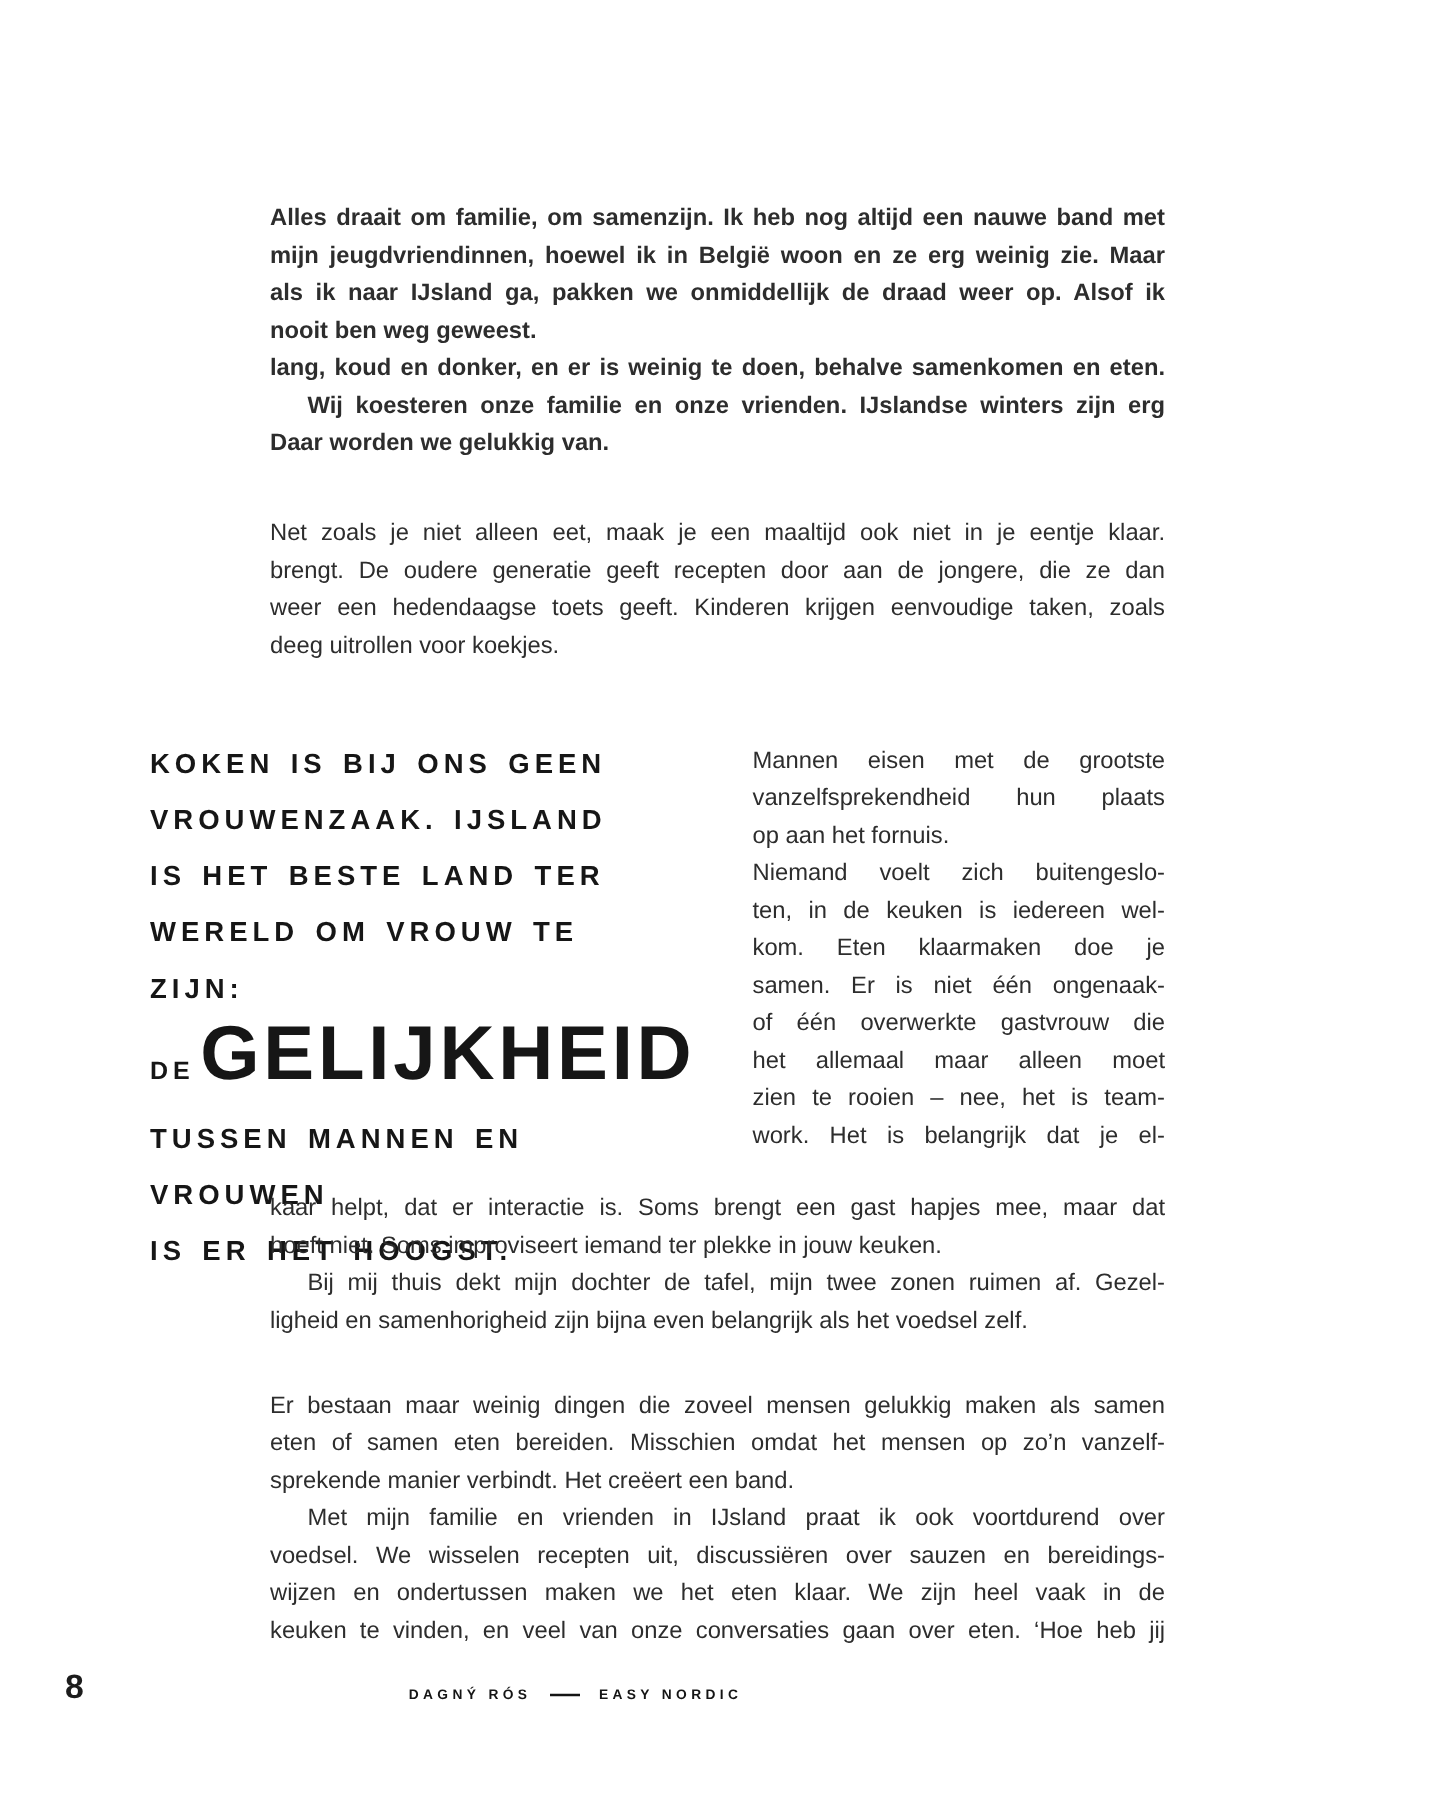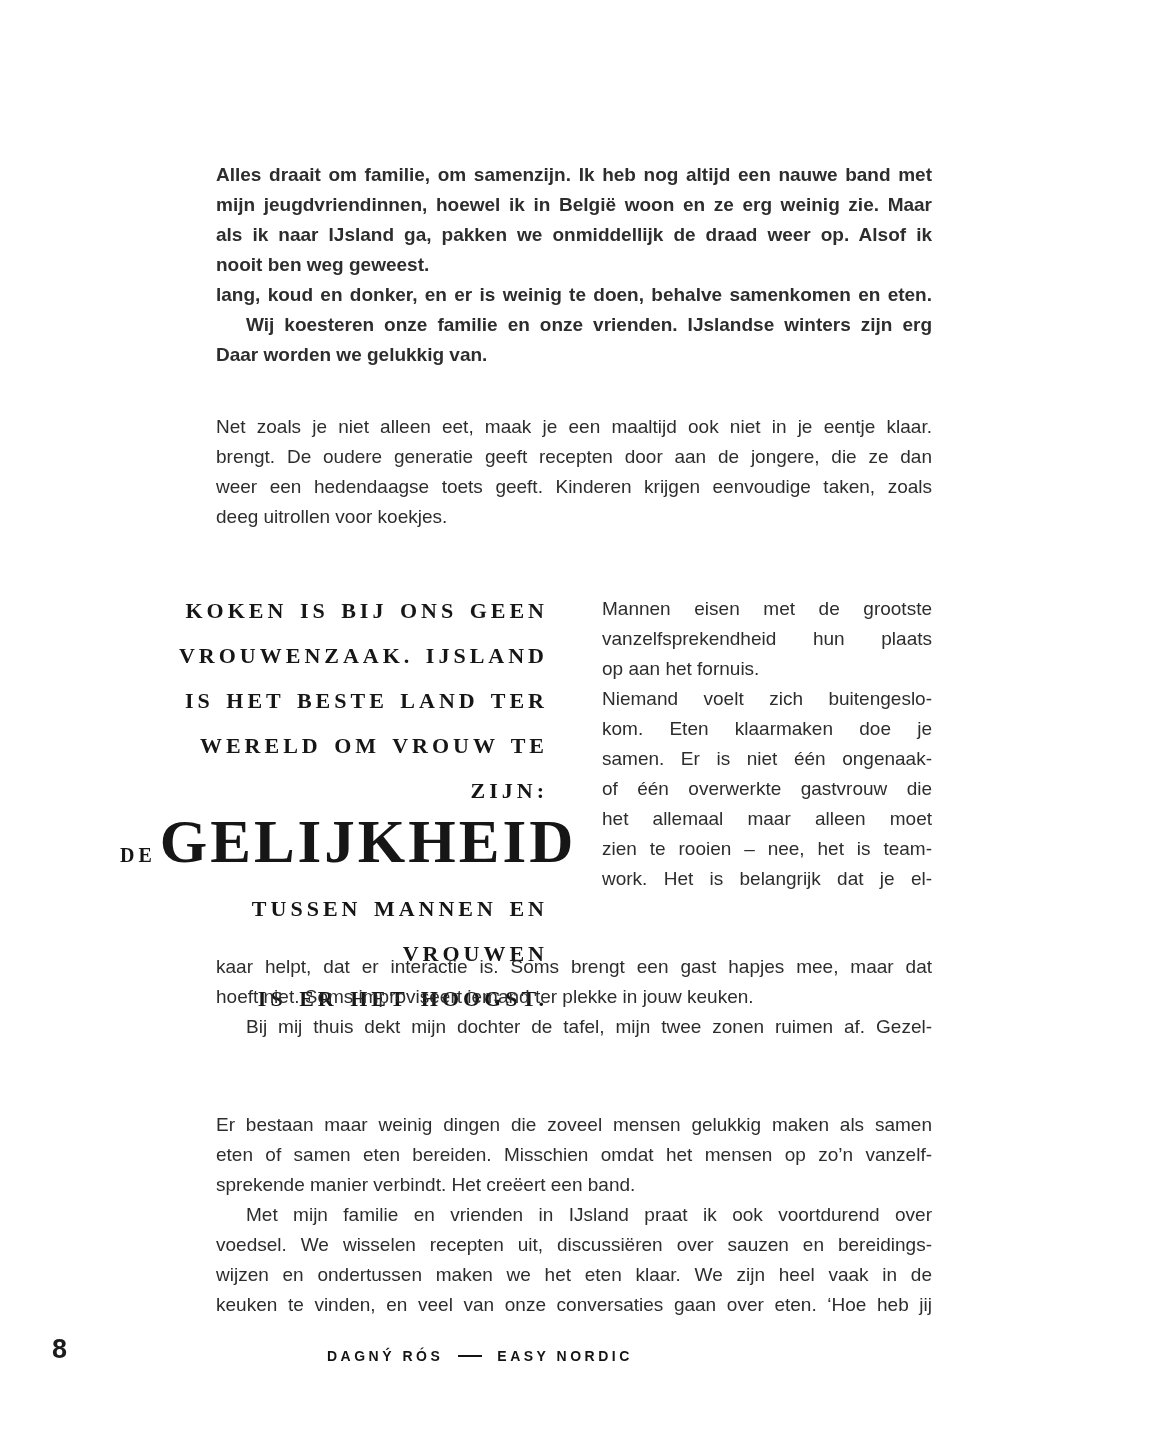"KOKEN IS BIJ ONS GEEN" .pullquote { font-family: Liberation Serif, serif -> none; text-align: right -> left }
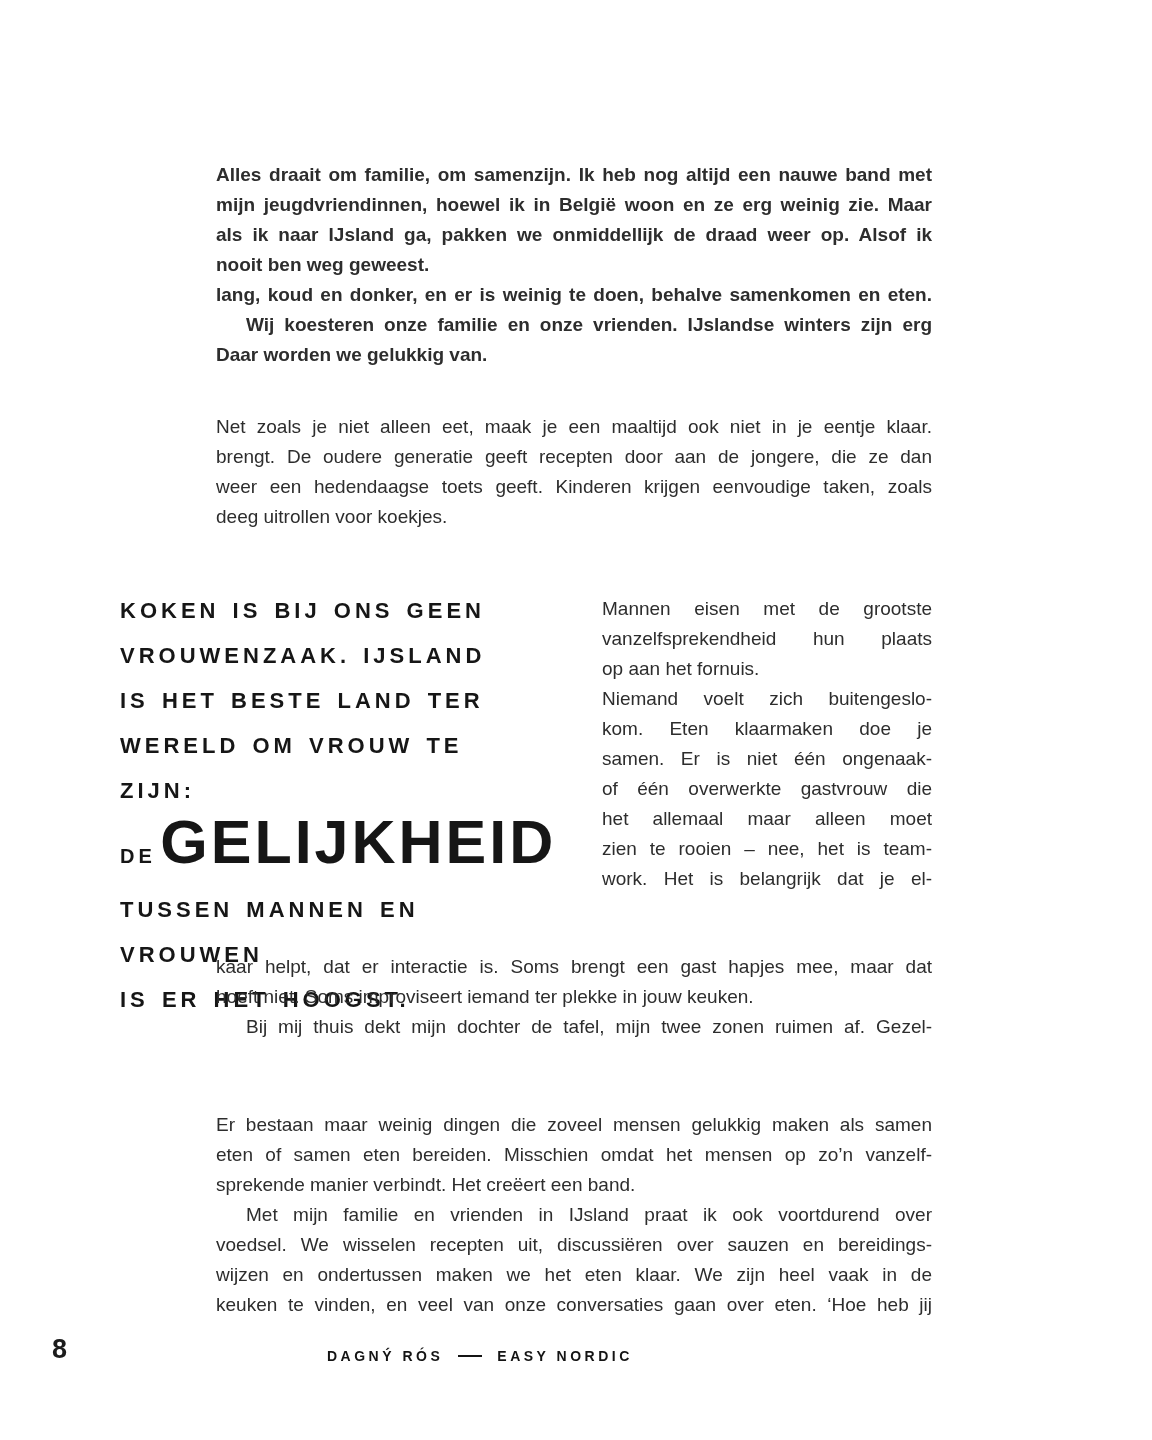"ten, in de keuken is" div.line { html: none -> <div>ten, in de keuken is iedereen wel-</div> }
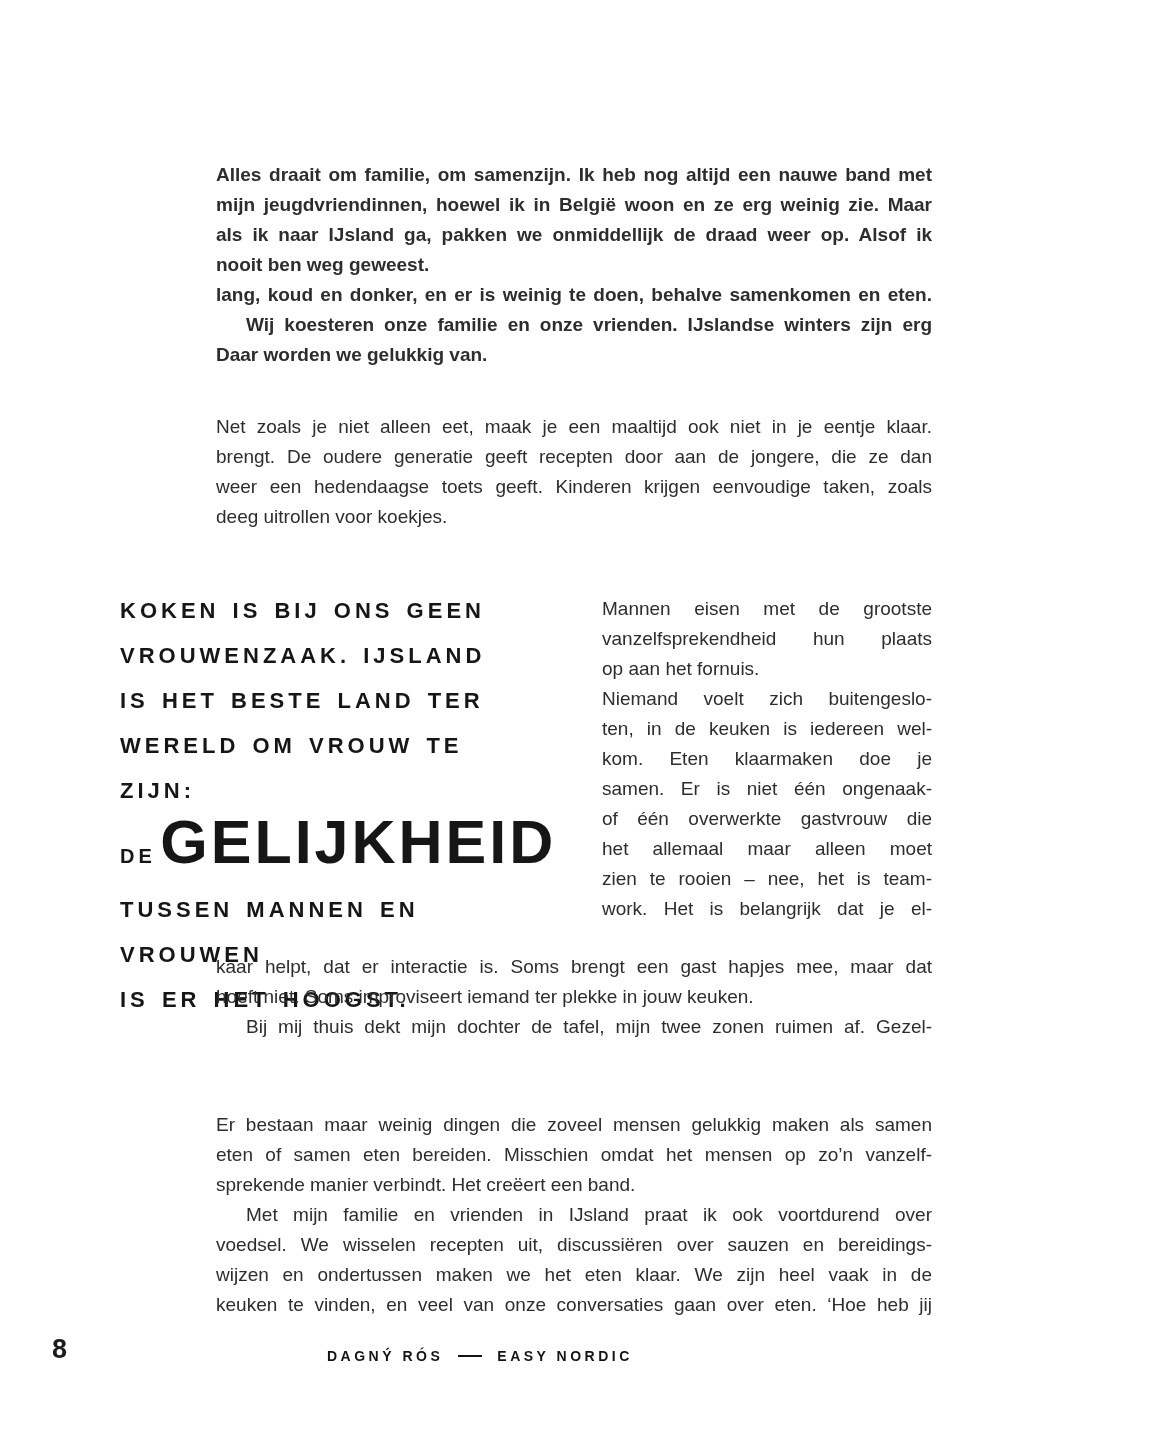"ligheid en samenhorigheid zijn bijna" div.line { html: none -> <div>ligheid en samenhorigheid zijn bijna even belangrijk als het voedsel zelf.</div> }
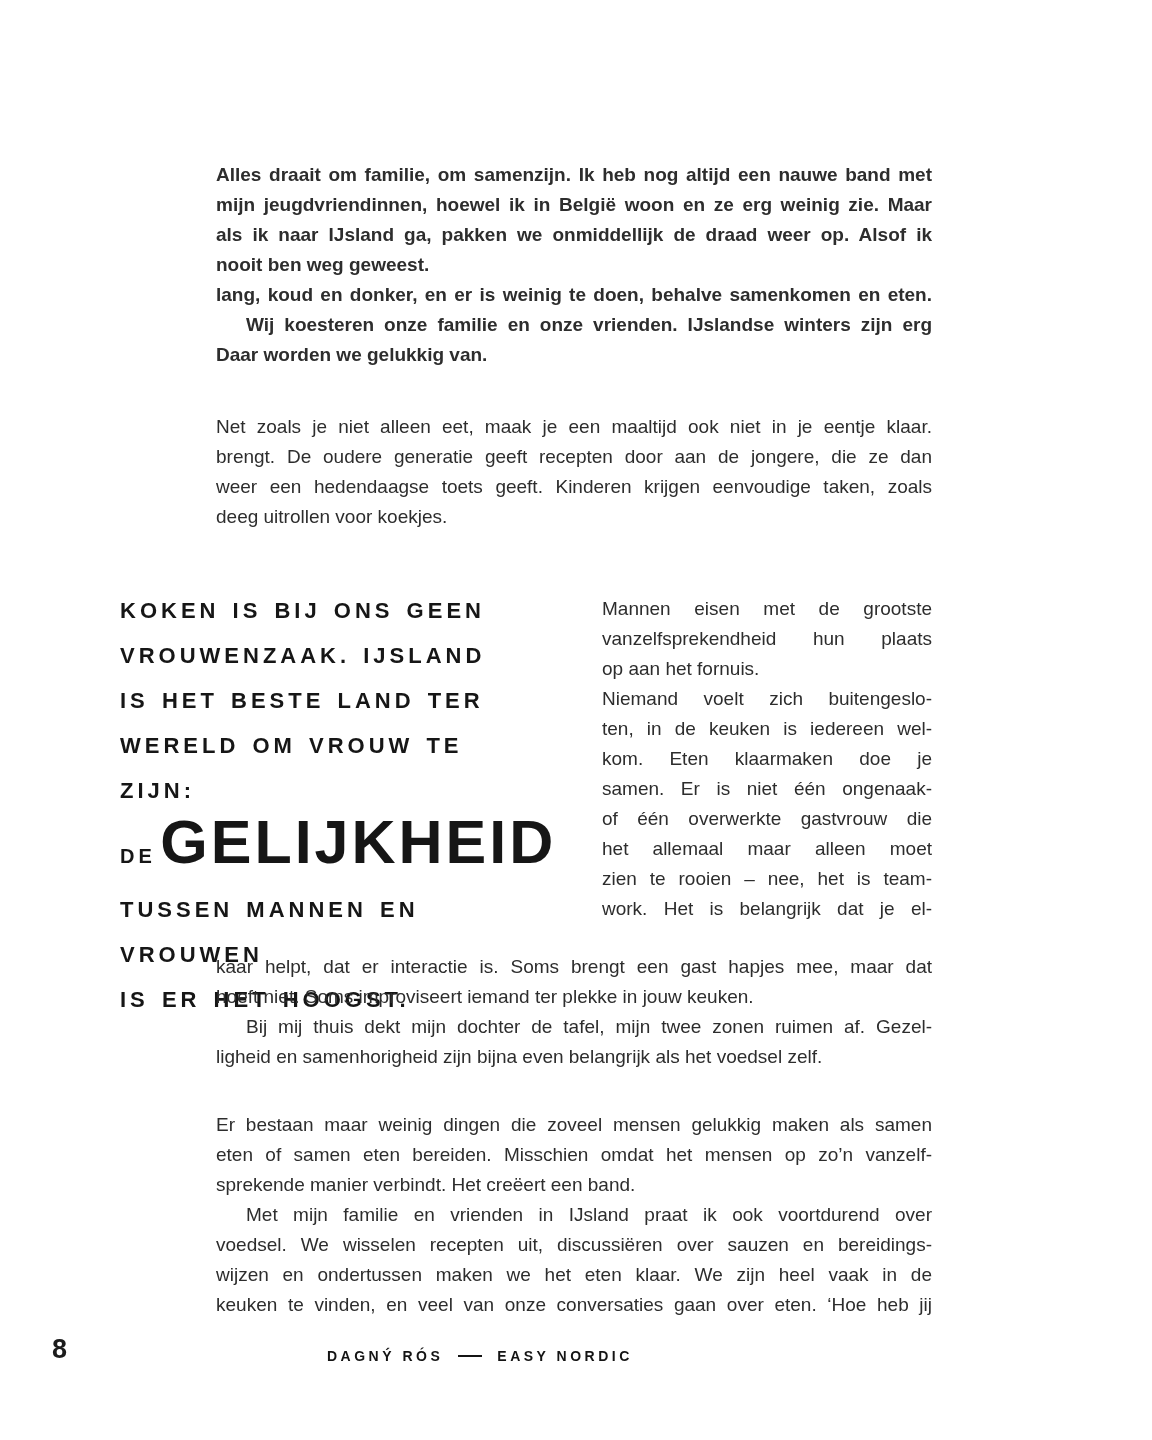"DAGNÝ RÓS" .footer { font-size: 14px -> 11px }
